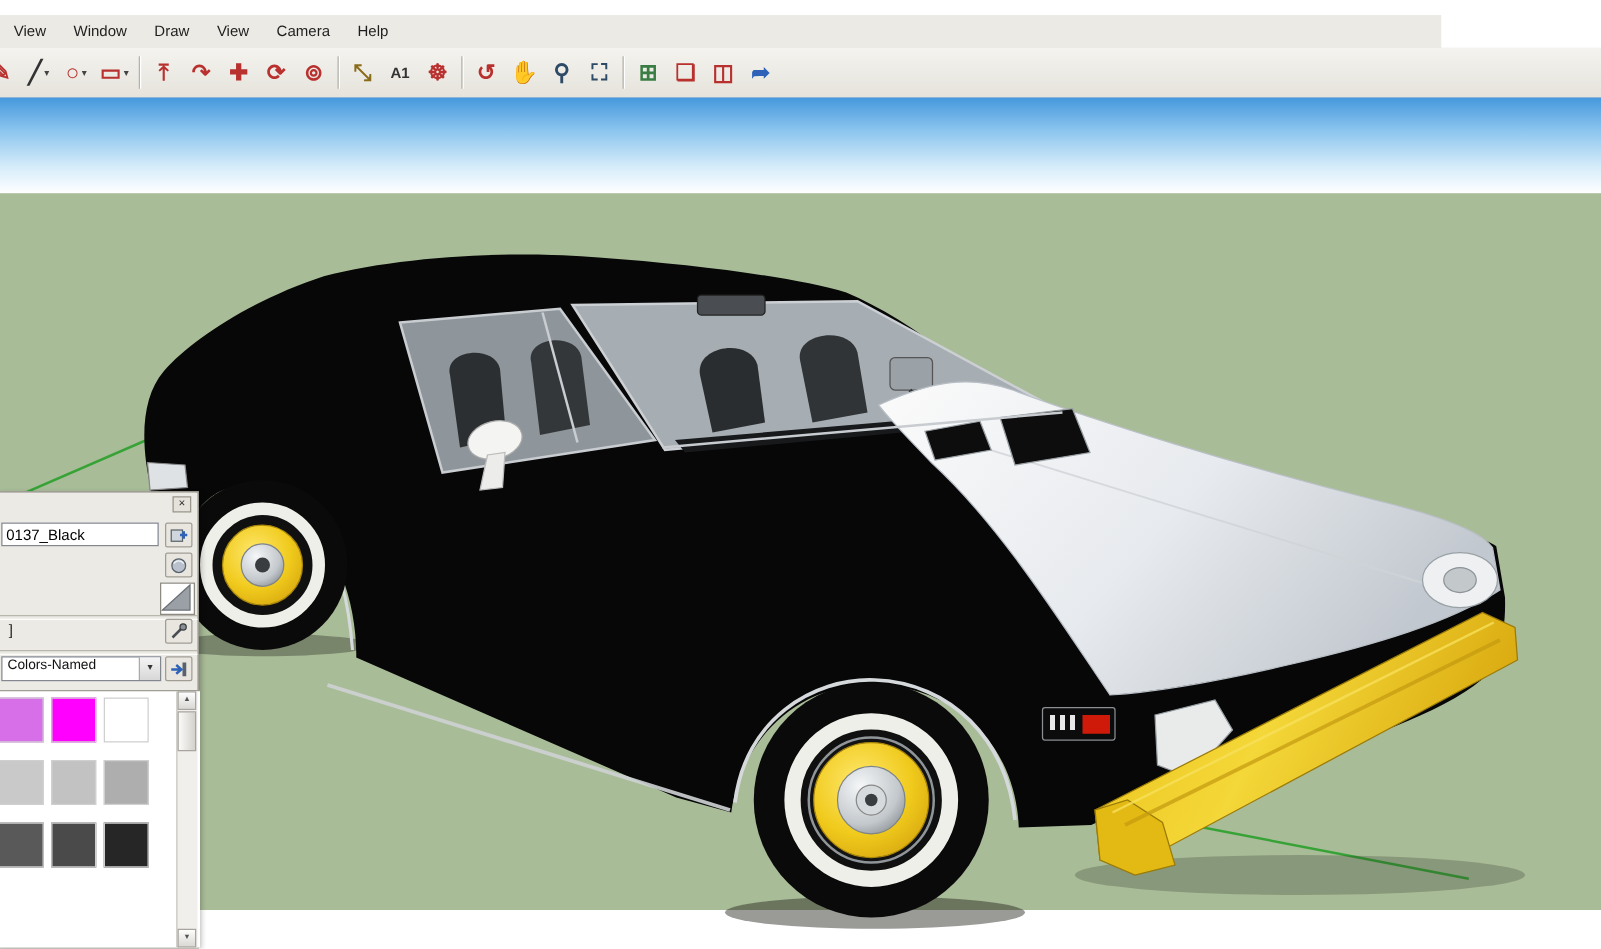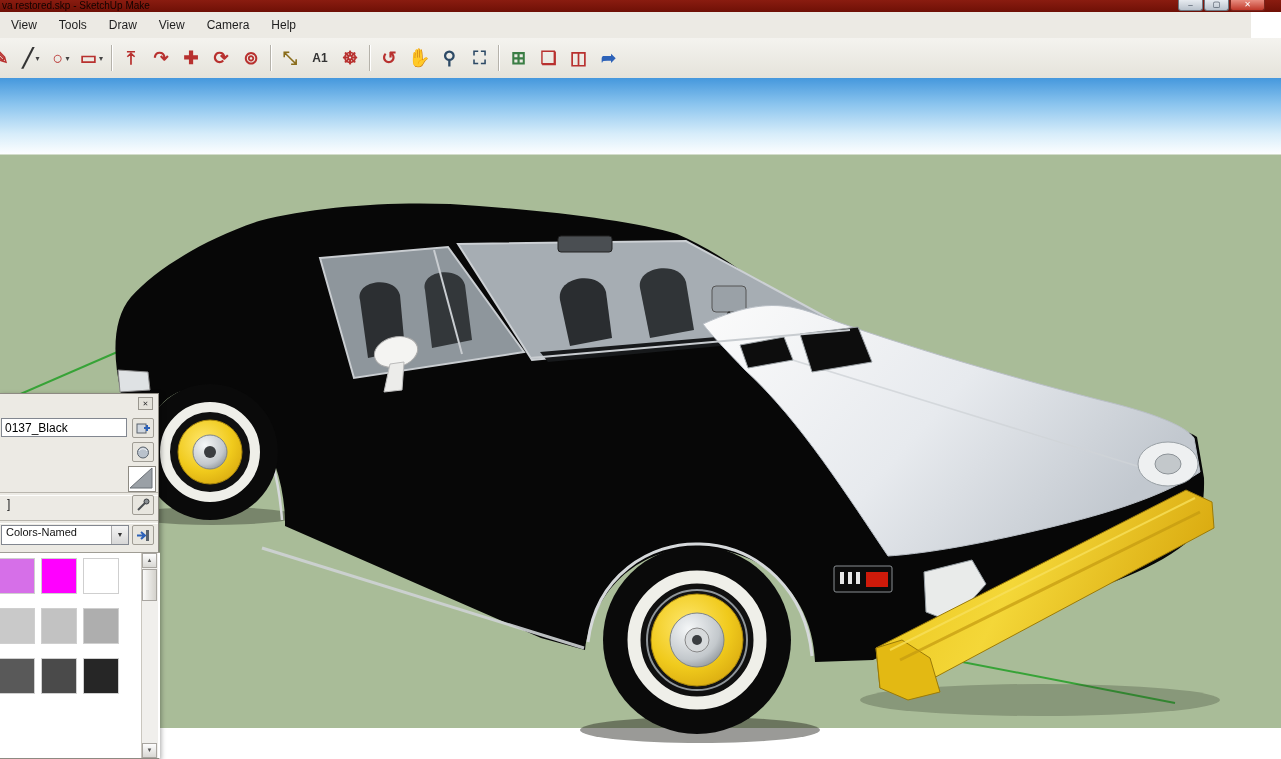"va restored.skp - SketchUp Make" div.titlebar { html: <div> <span>va restored.skp - SketchUp Make</span> <div> <div>–</div> <div>▢</div> <div>✕</div> </div> </div> -> none }
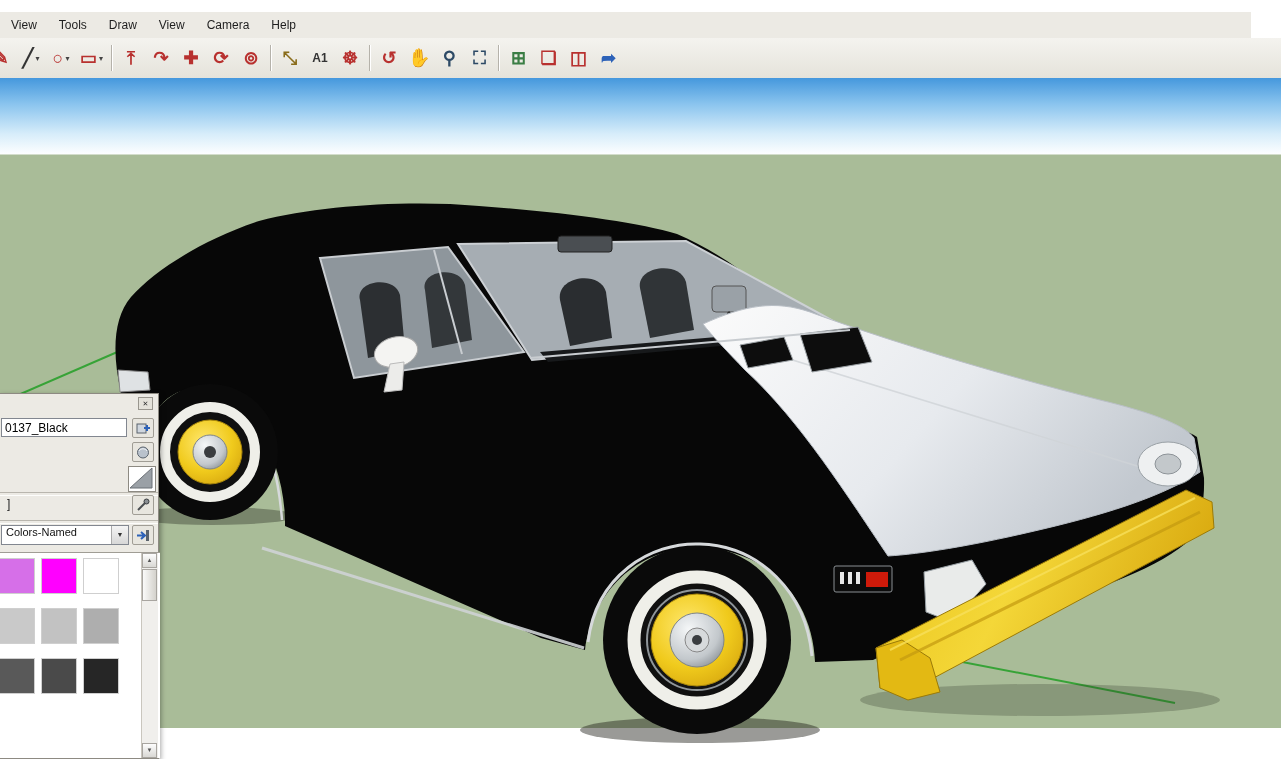"View" .menubar { width: 1251px -> 1153px }
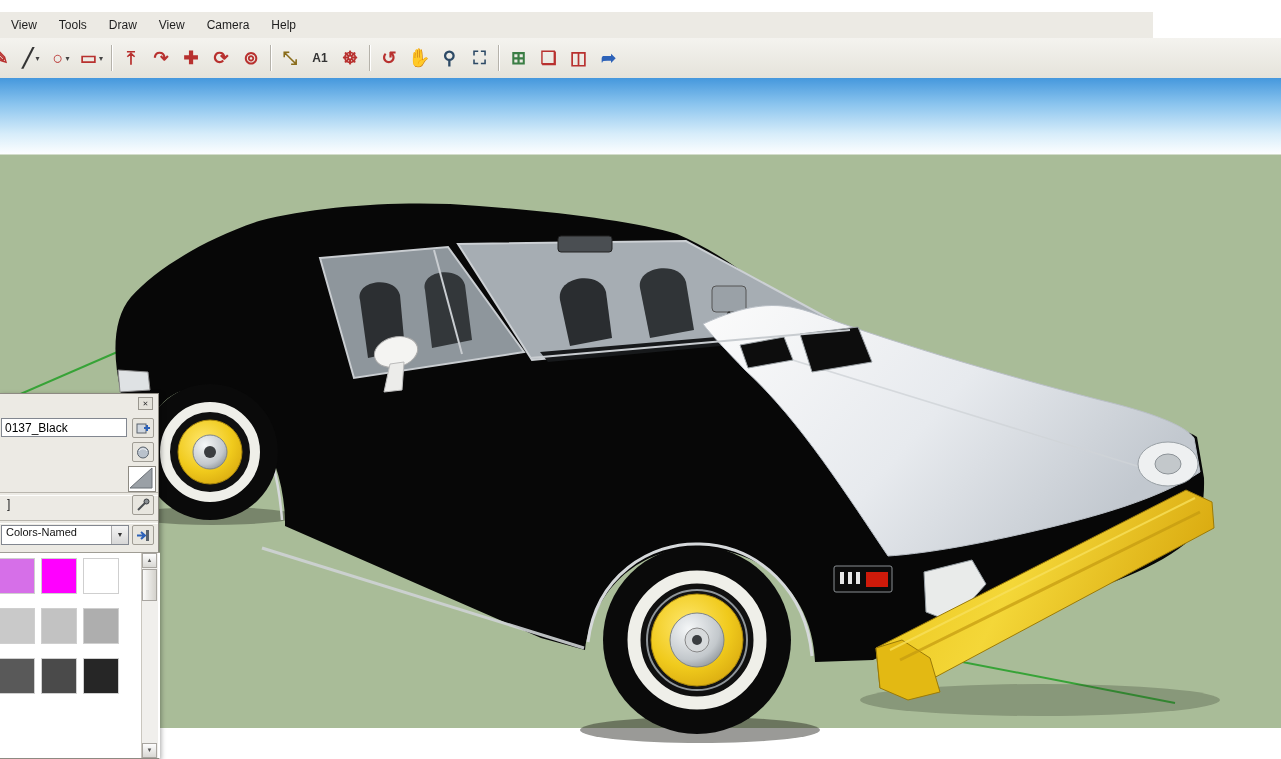"Tools" span.menu-item { text: Tools -> Window }
